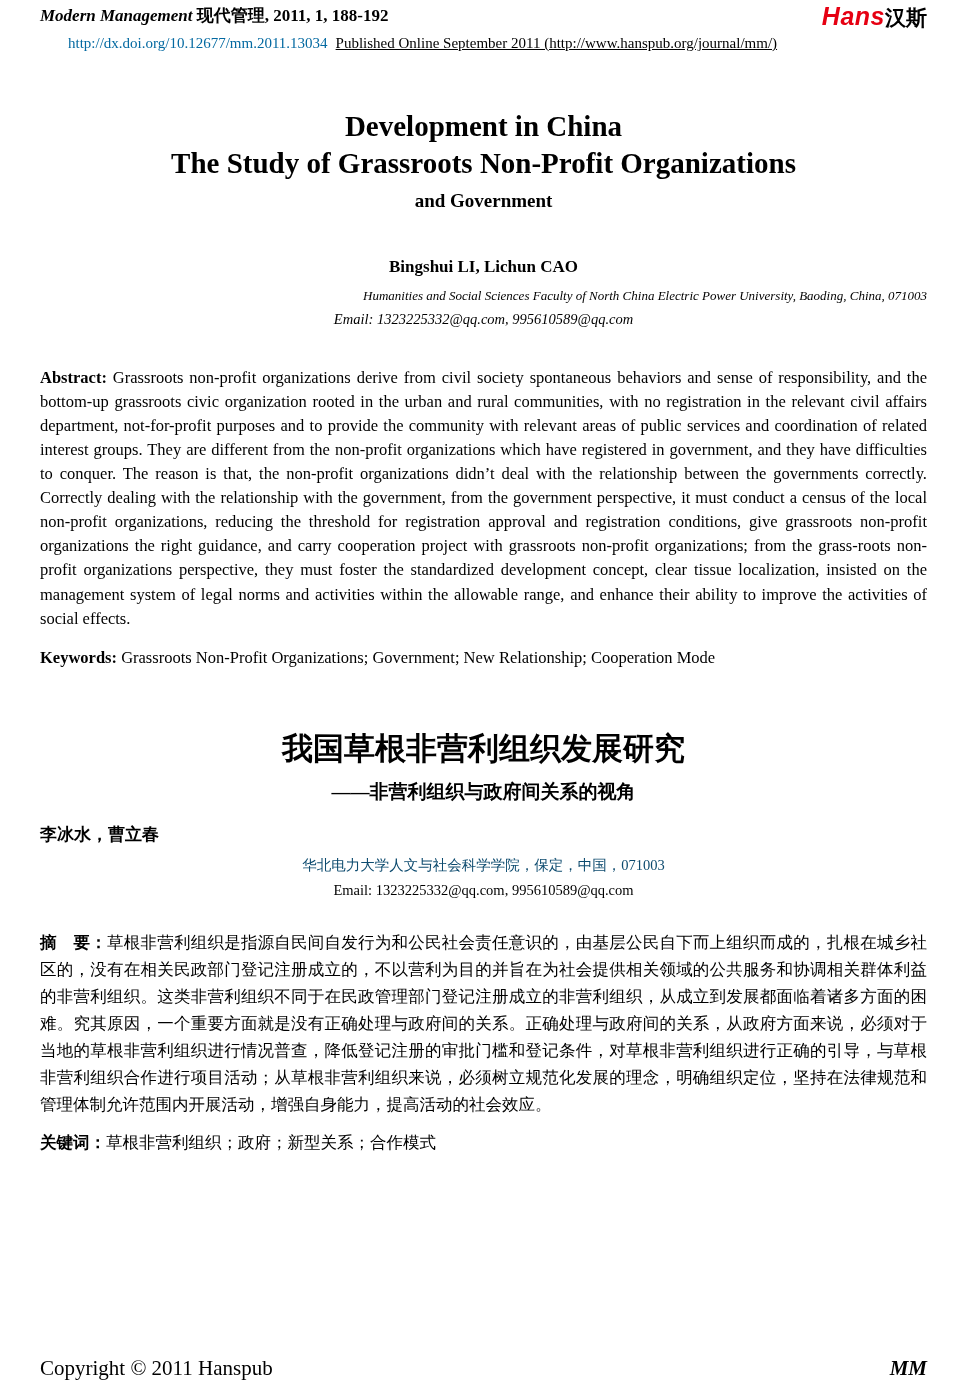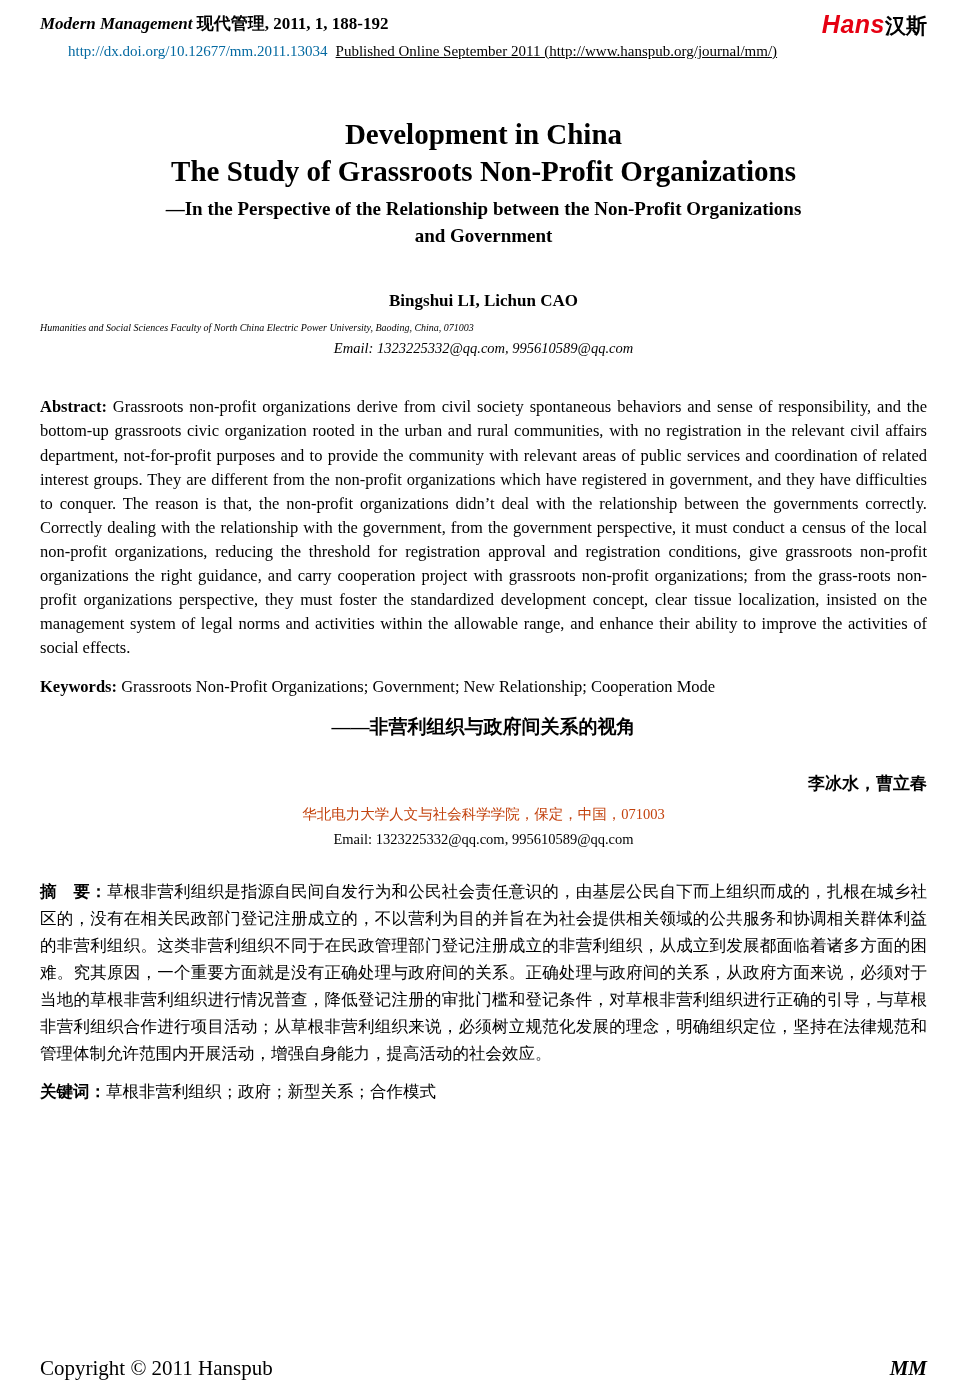"Modern Management 现代管理, 2011, 1," .page { padding: 12px 40px 0 40px -> 4px 40px 0 40px }
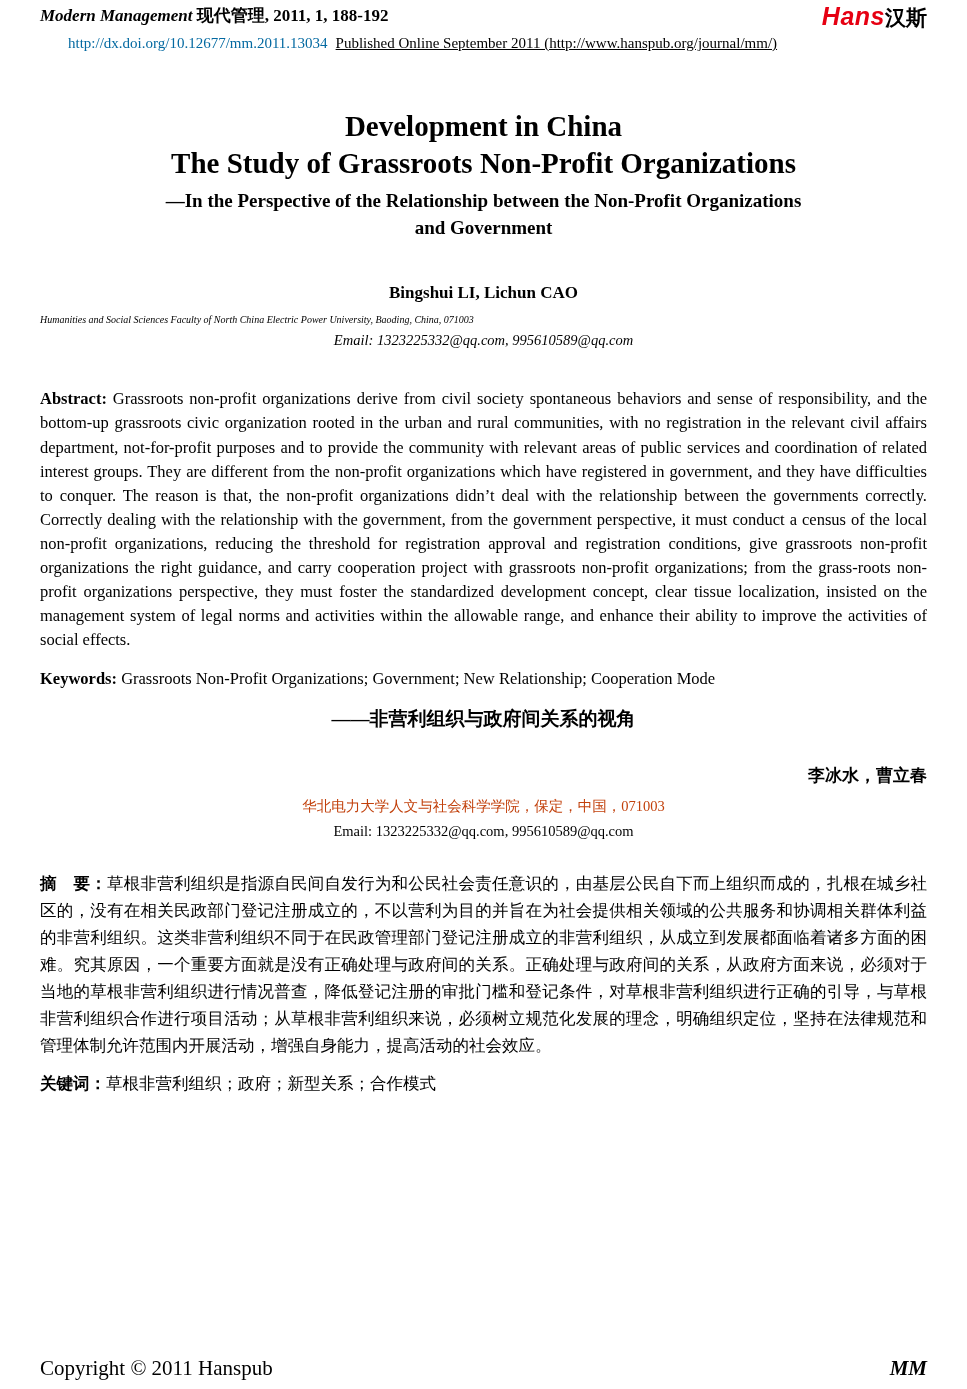"—In the Perspective of the" div { html: <div>—In the Perspective of the Relationship between the Non-Profit Organizations</div> -> none }
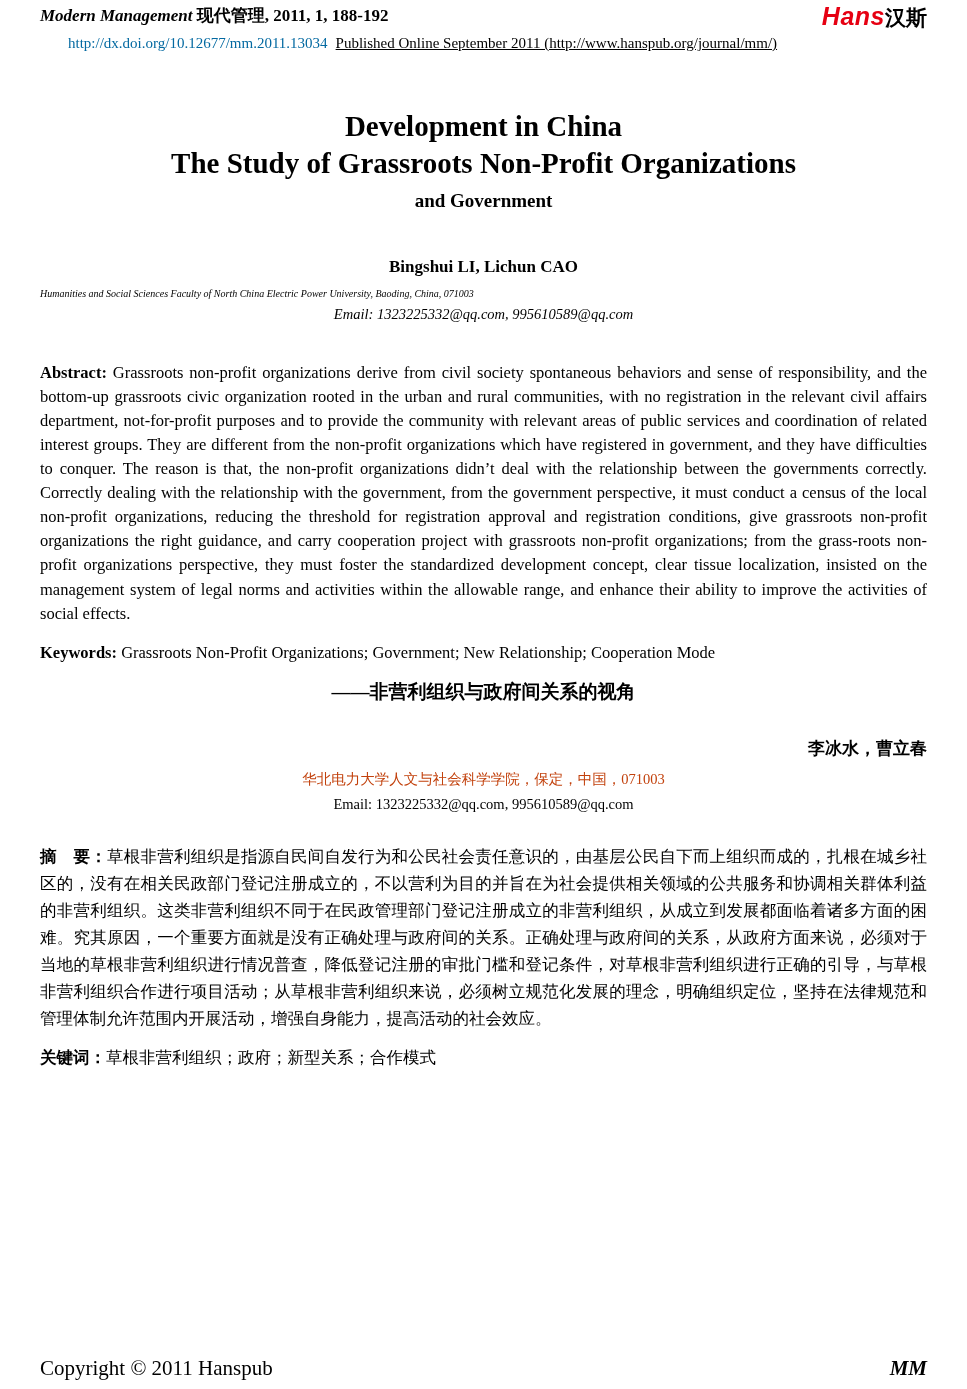"Humanities and Social Sciences Faculty" .en-affiliation { font-size: 10px -> 13px; text-align: left -> right }
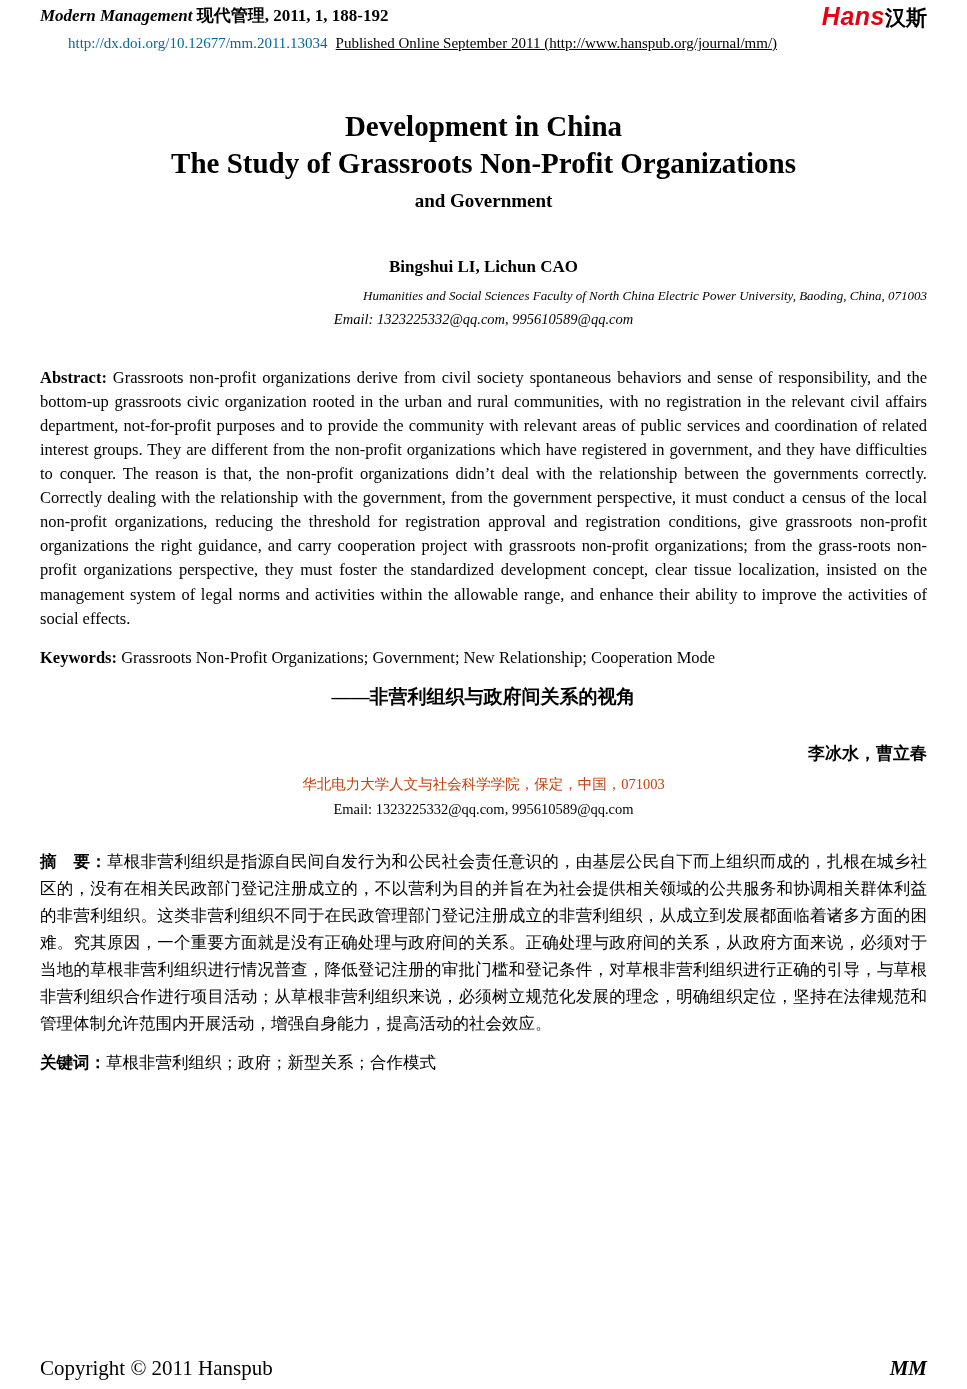"我国草根非营利组织发展研究" div.cn-title { html: none -> <div>我国草根非营利组织发展研究</div> }
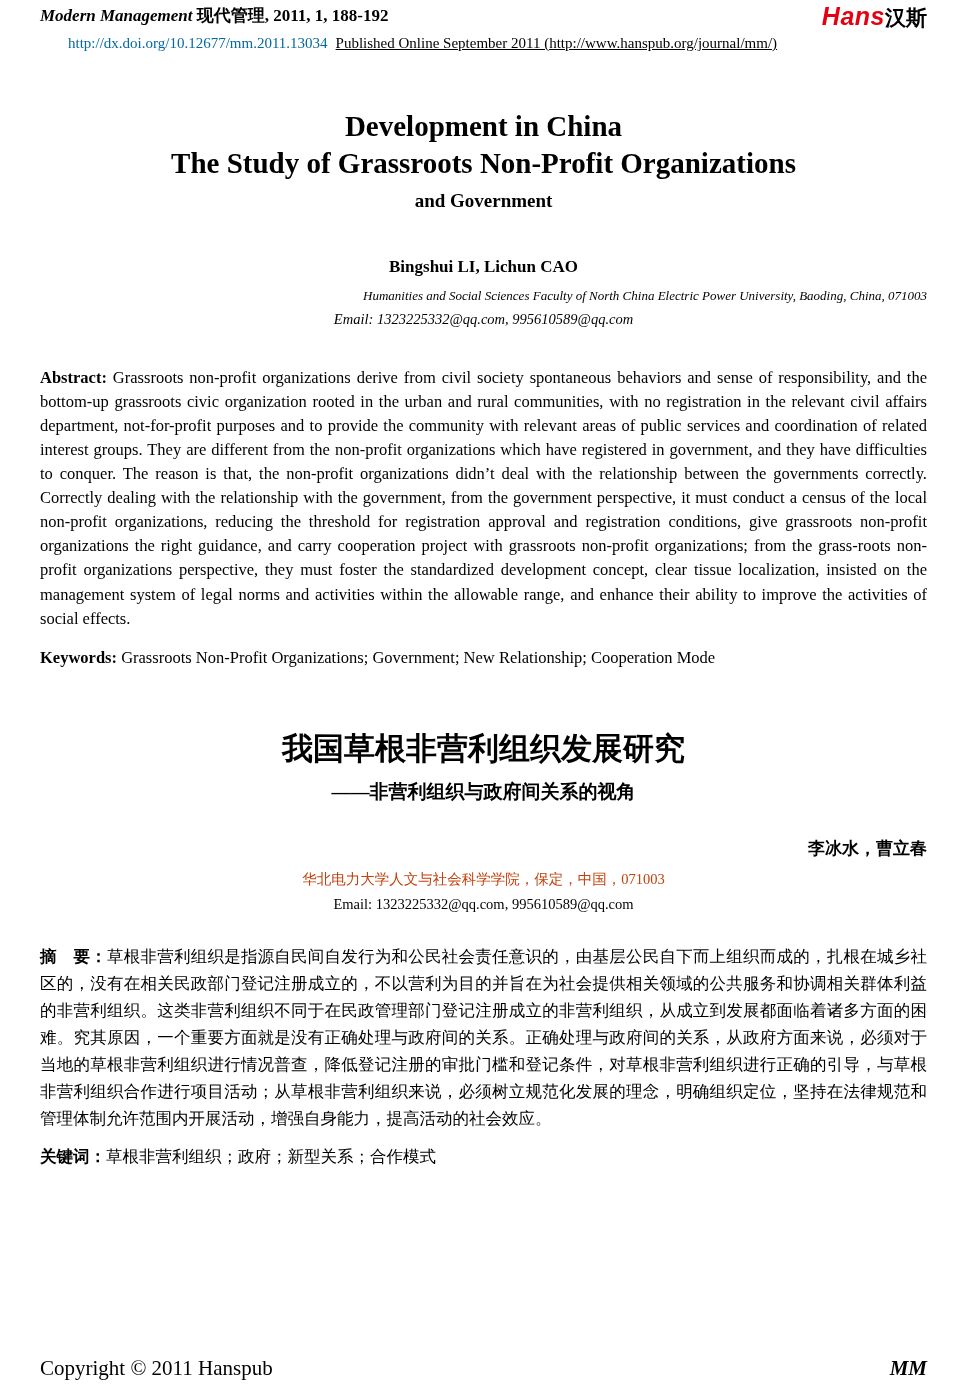"李冰水，曹立春" .cn-authors { margin-top: 32px -> 18px; text-align: right -> left }
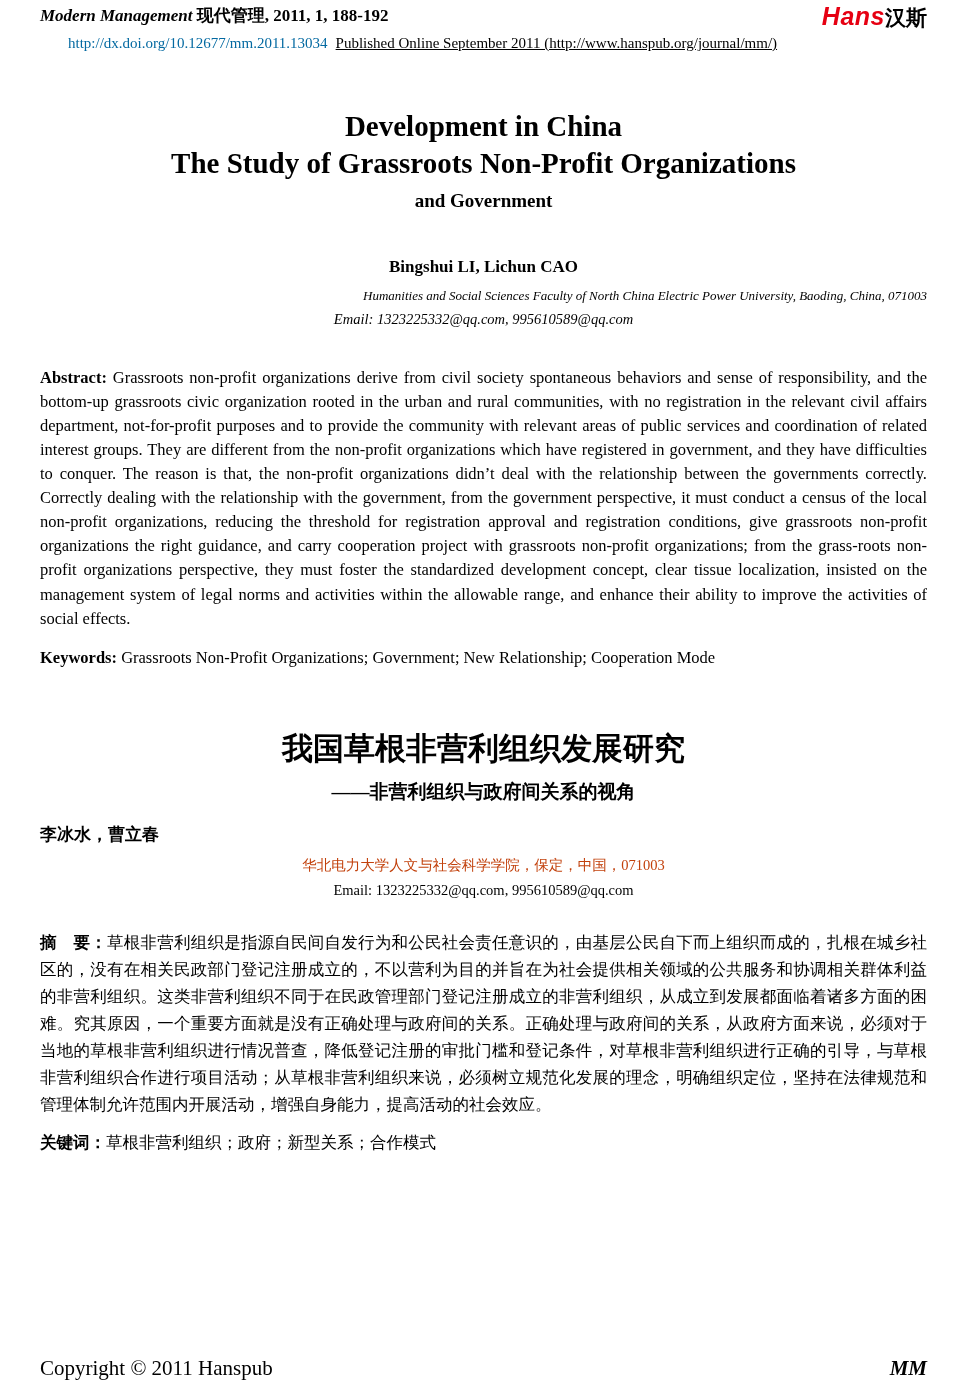"华北电力大学人文与社会科学学院，保定，中国，071003" .cn-affiliation { color: #c2410c -> #0c4a6e }
